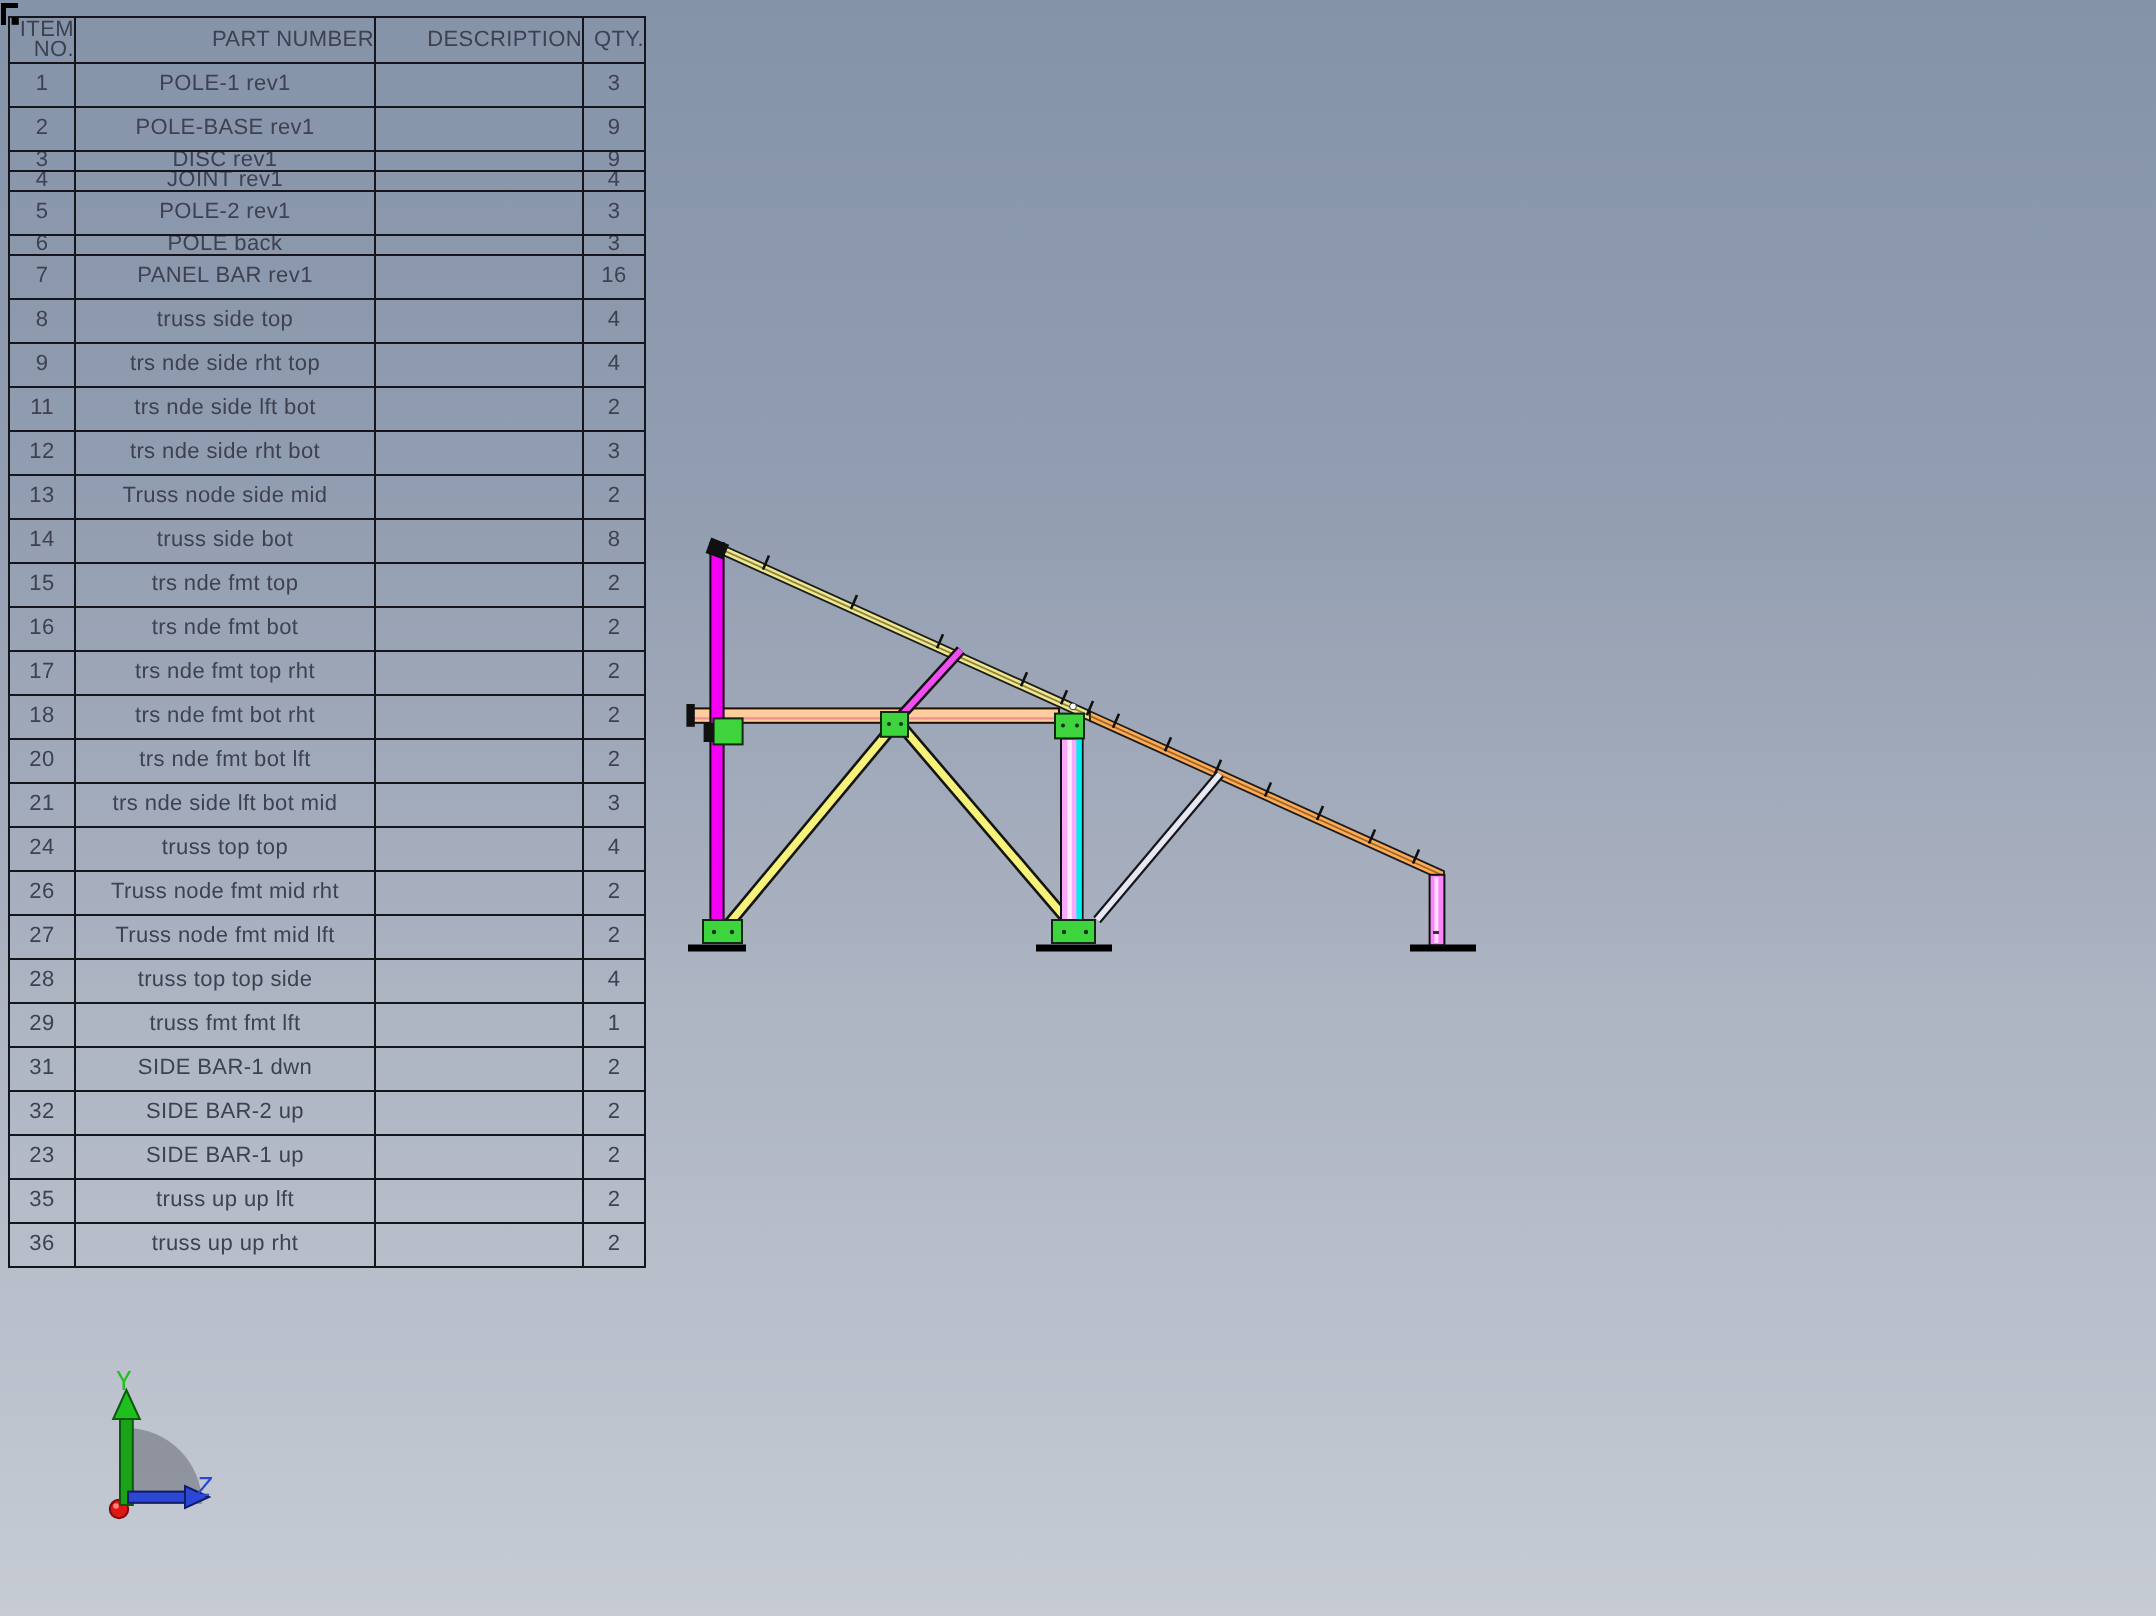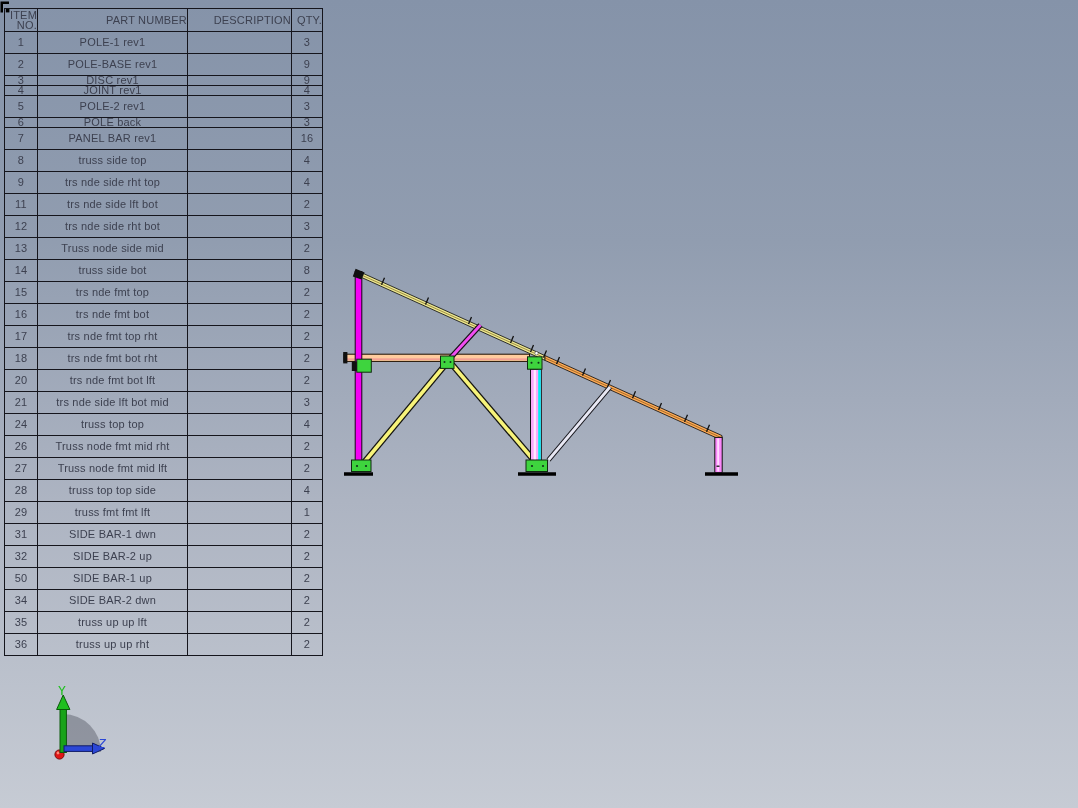"50" td.c-no { text: 50 -> 23 }
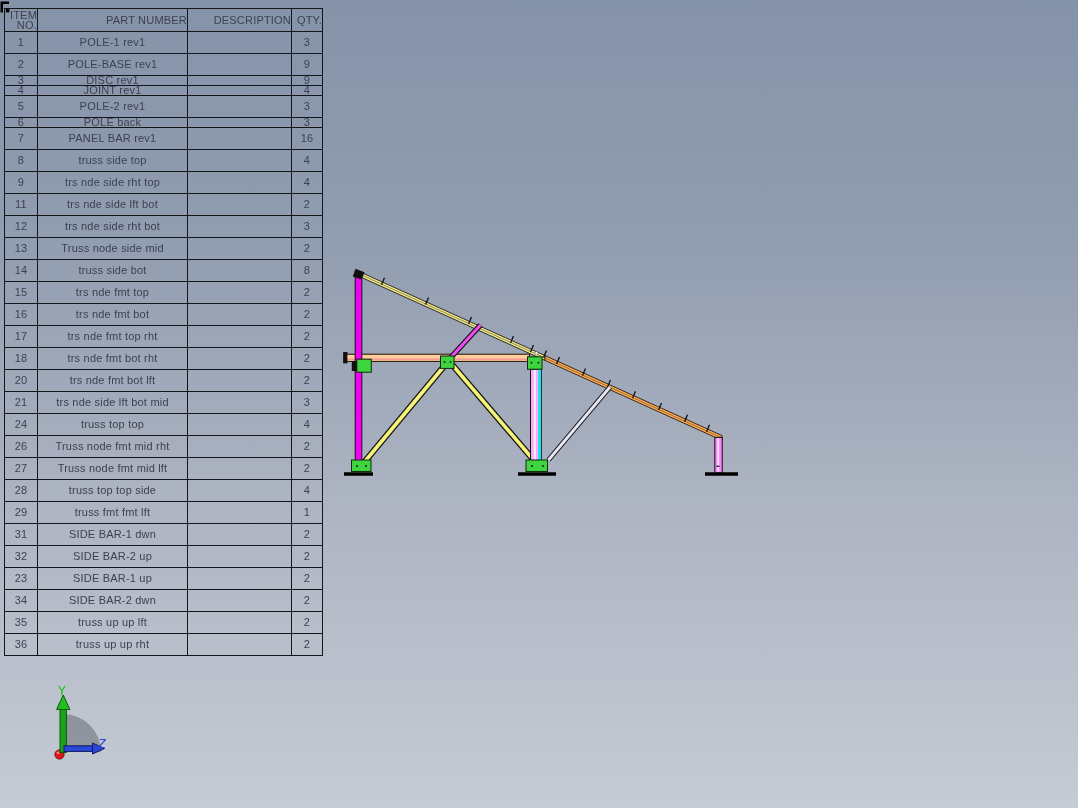"34" tr { html: <tr> <td>34</td> <td>SIDE BAR-2 dwn</td> <td></td> <td>2</td> </tr> -> none }
